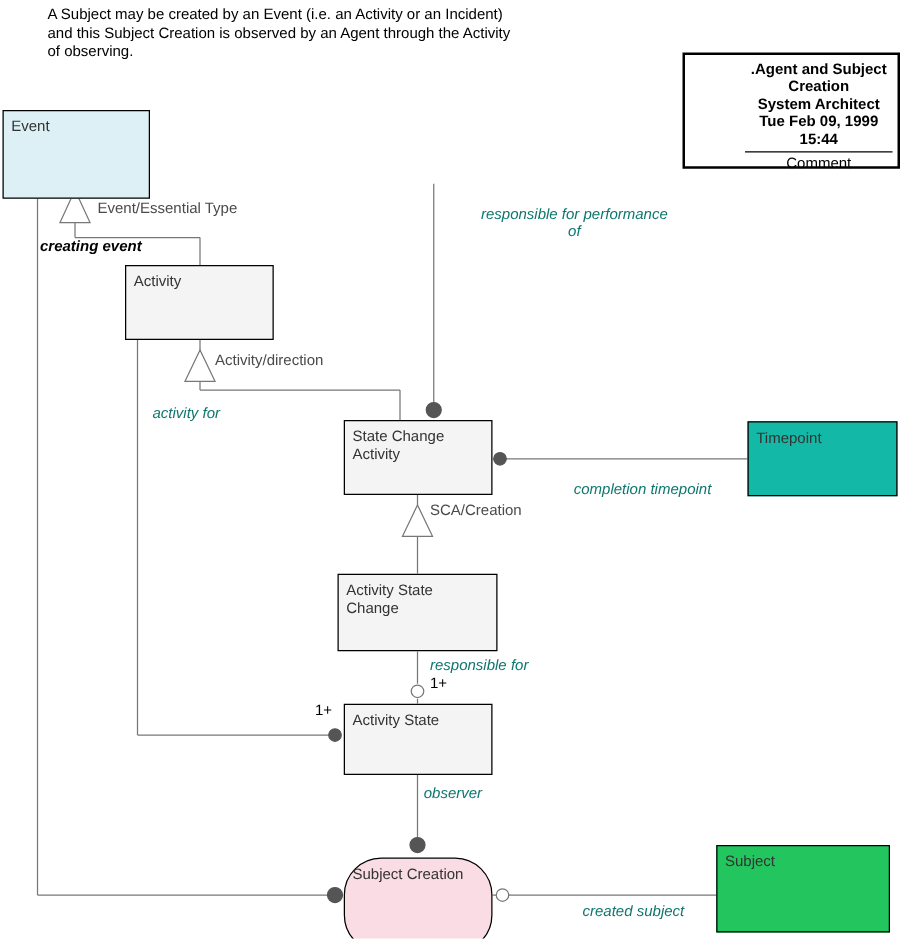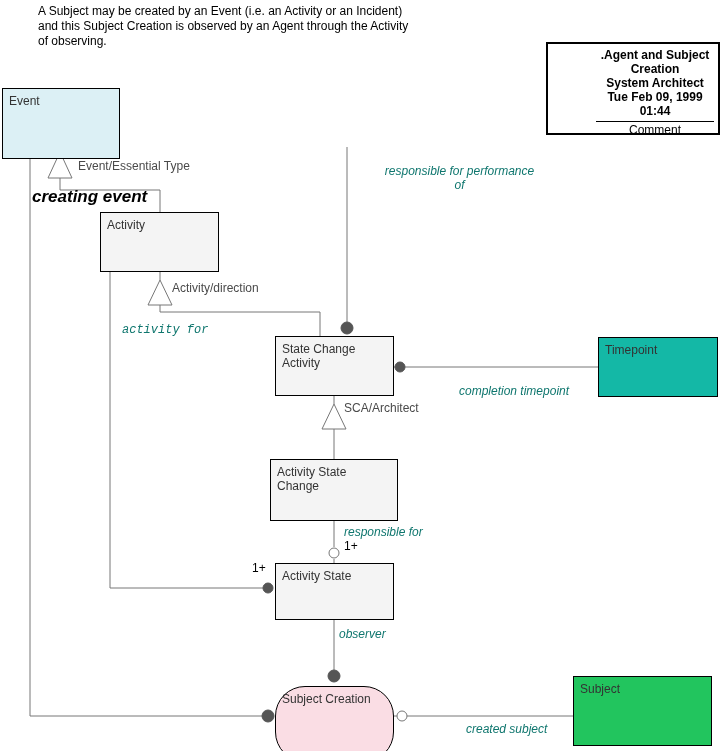"Tue Feb 09, 1999 01:44" span { text: 01:44 -> 15:44 }
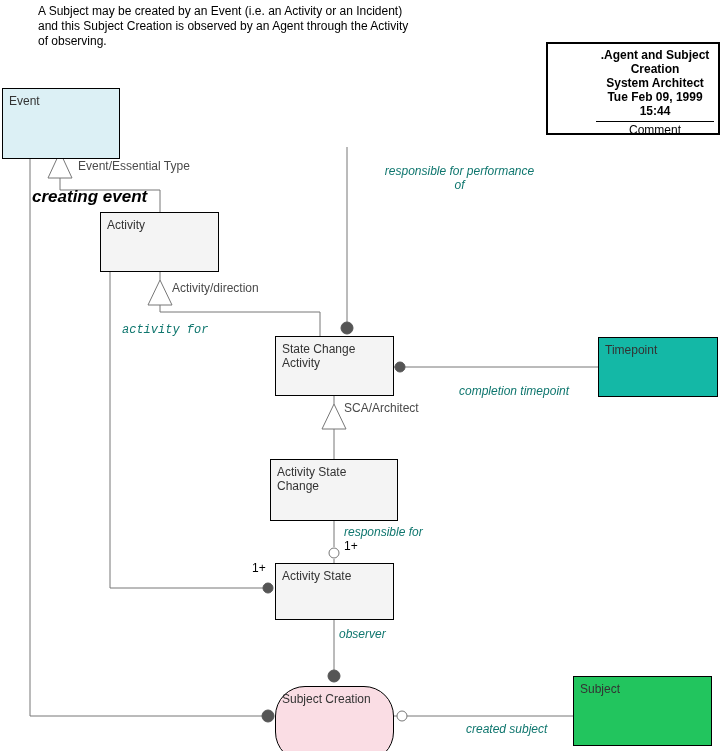"creating event" .lbl-dark { font-size: 17px -> 12px }
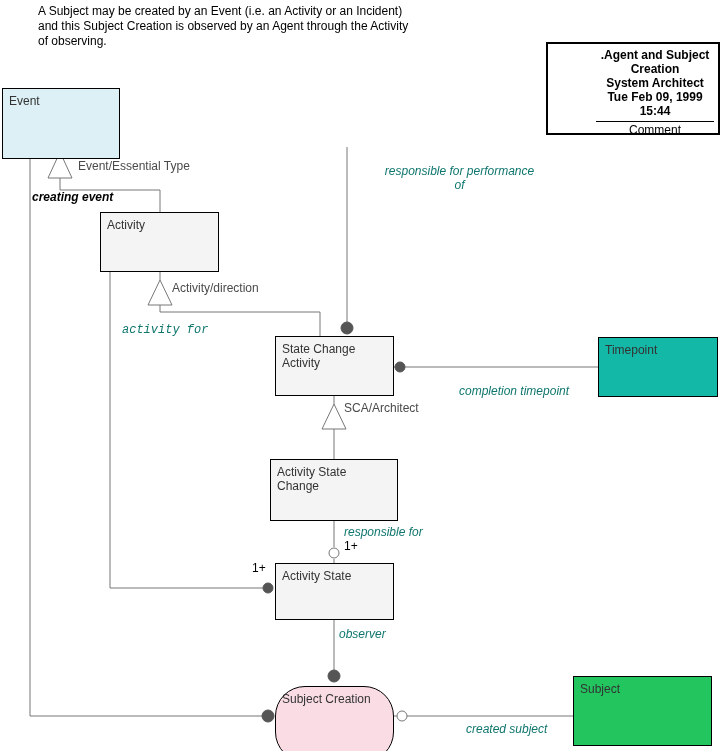"activity for" div.lbl { font-family: Liberation Mono, monospace -> none }
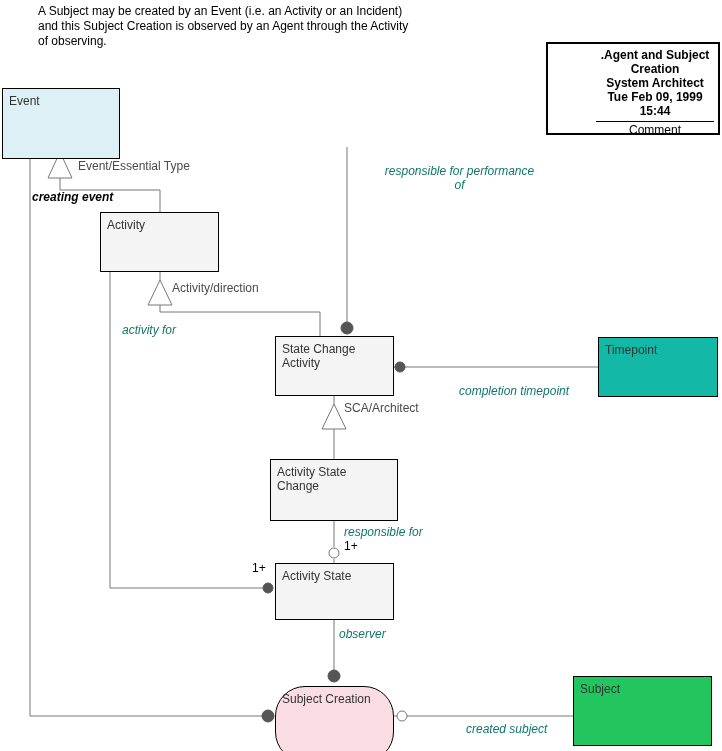"SCA/Architect" div.lbl-plain { text: SCA/Architect -> SCA/Creation }
